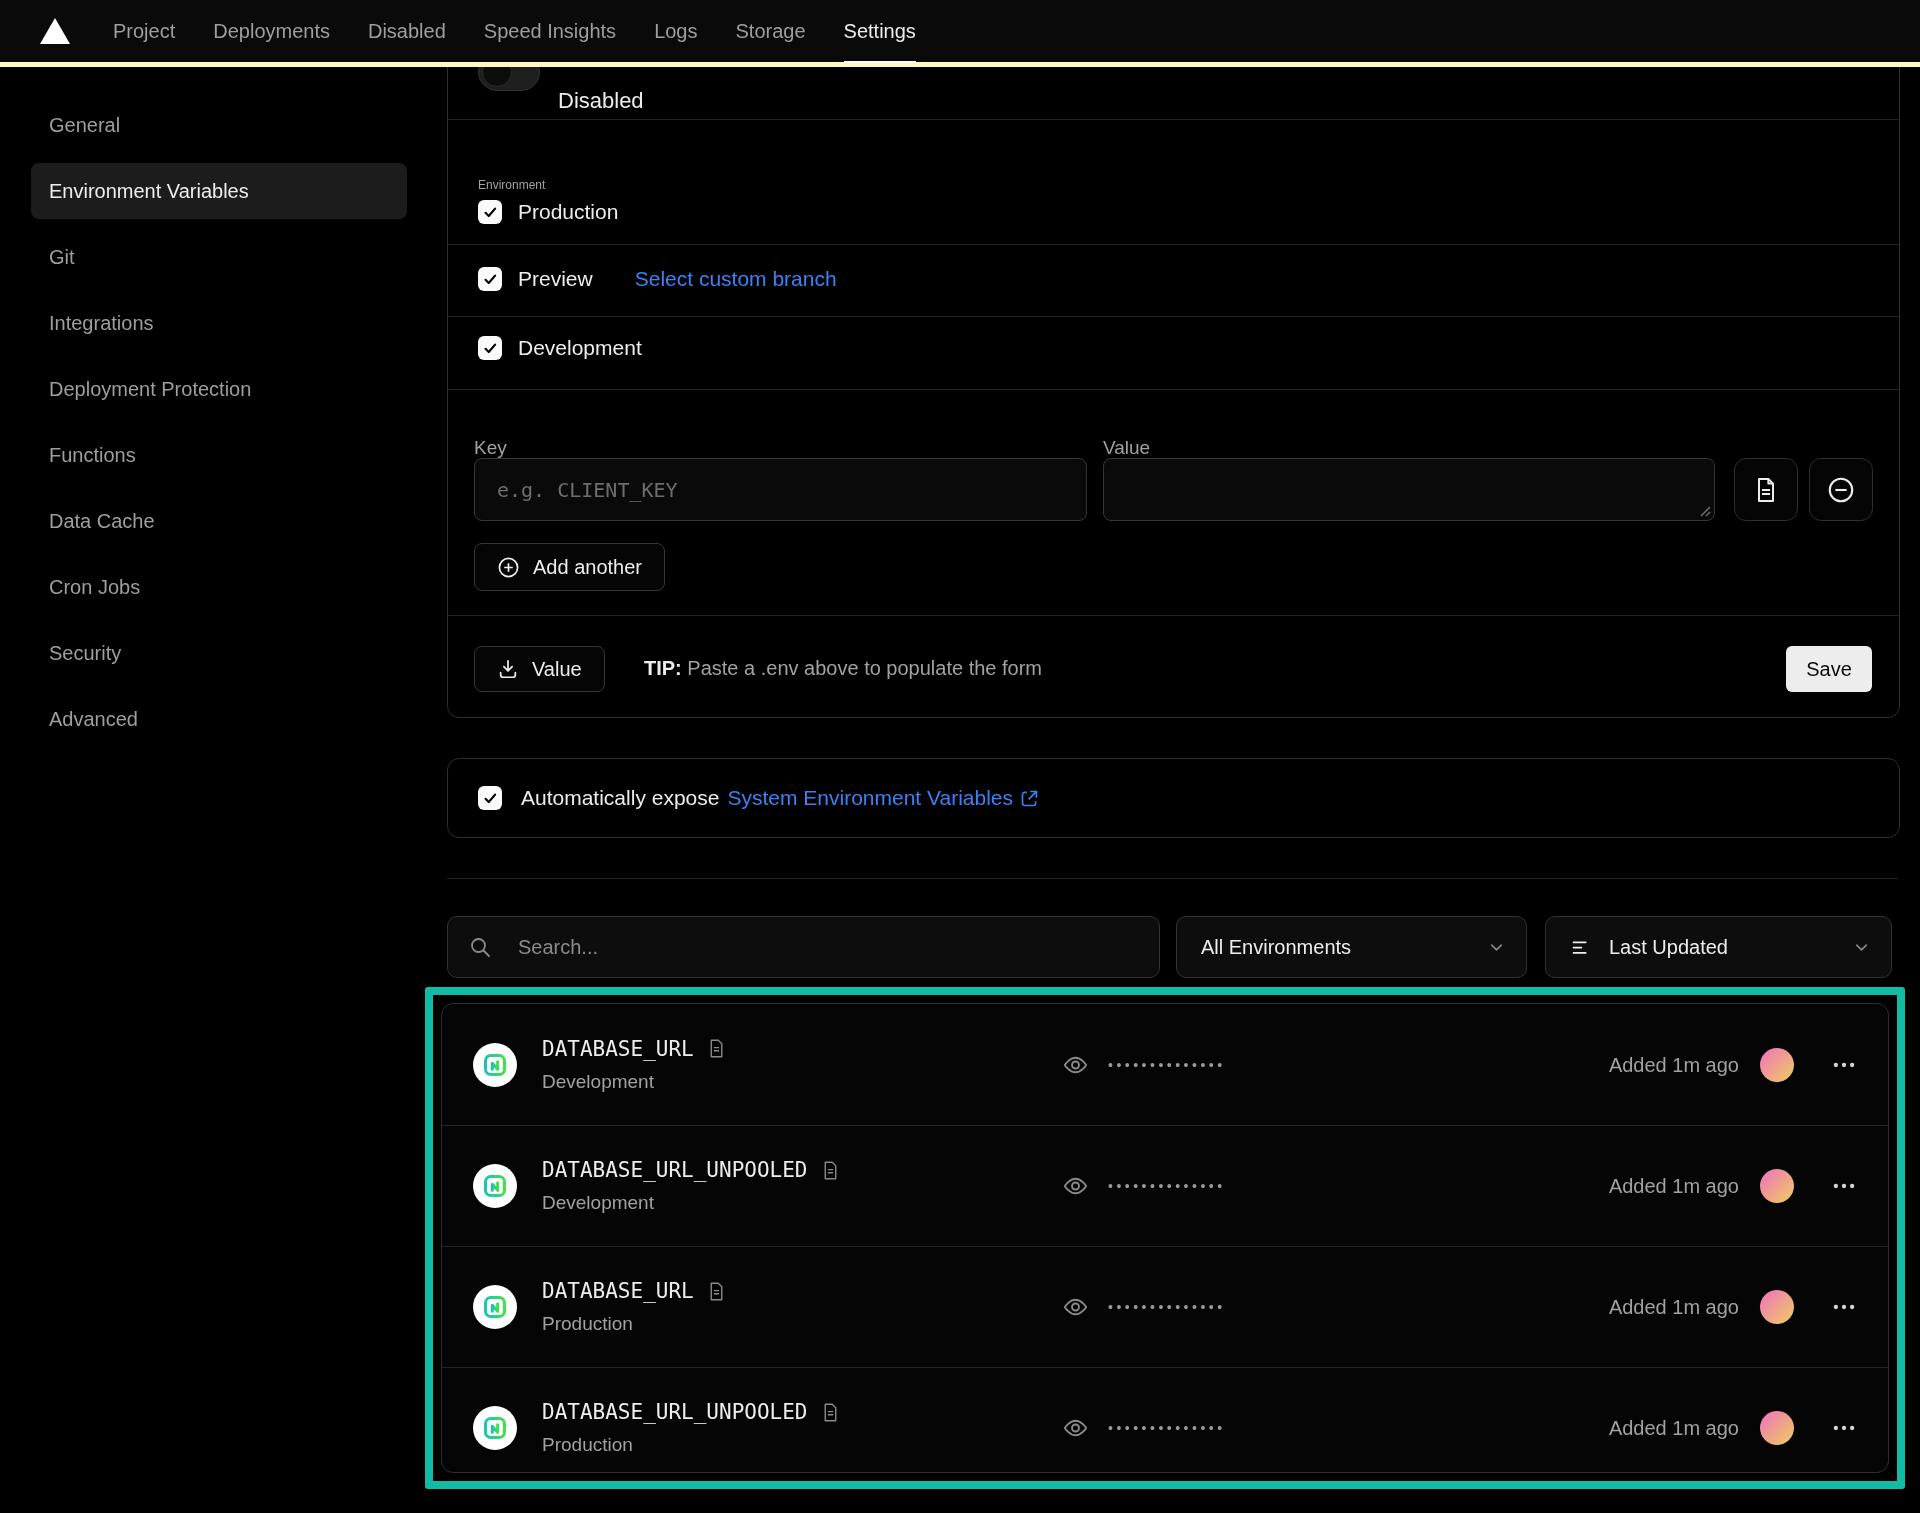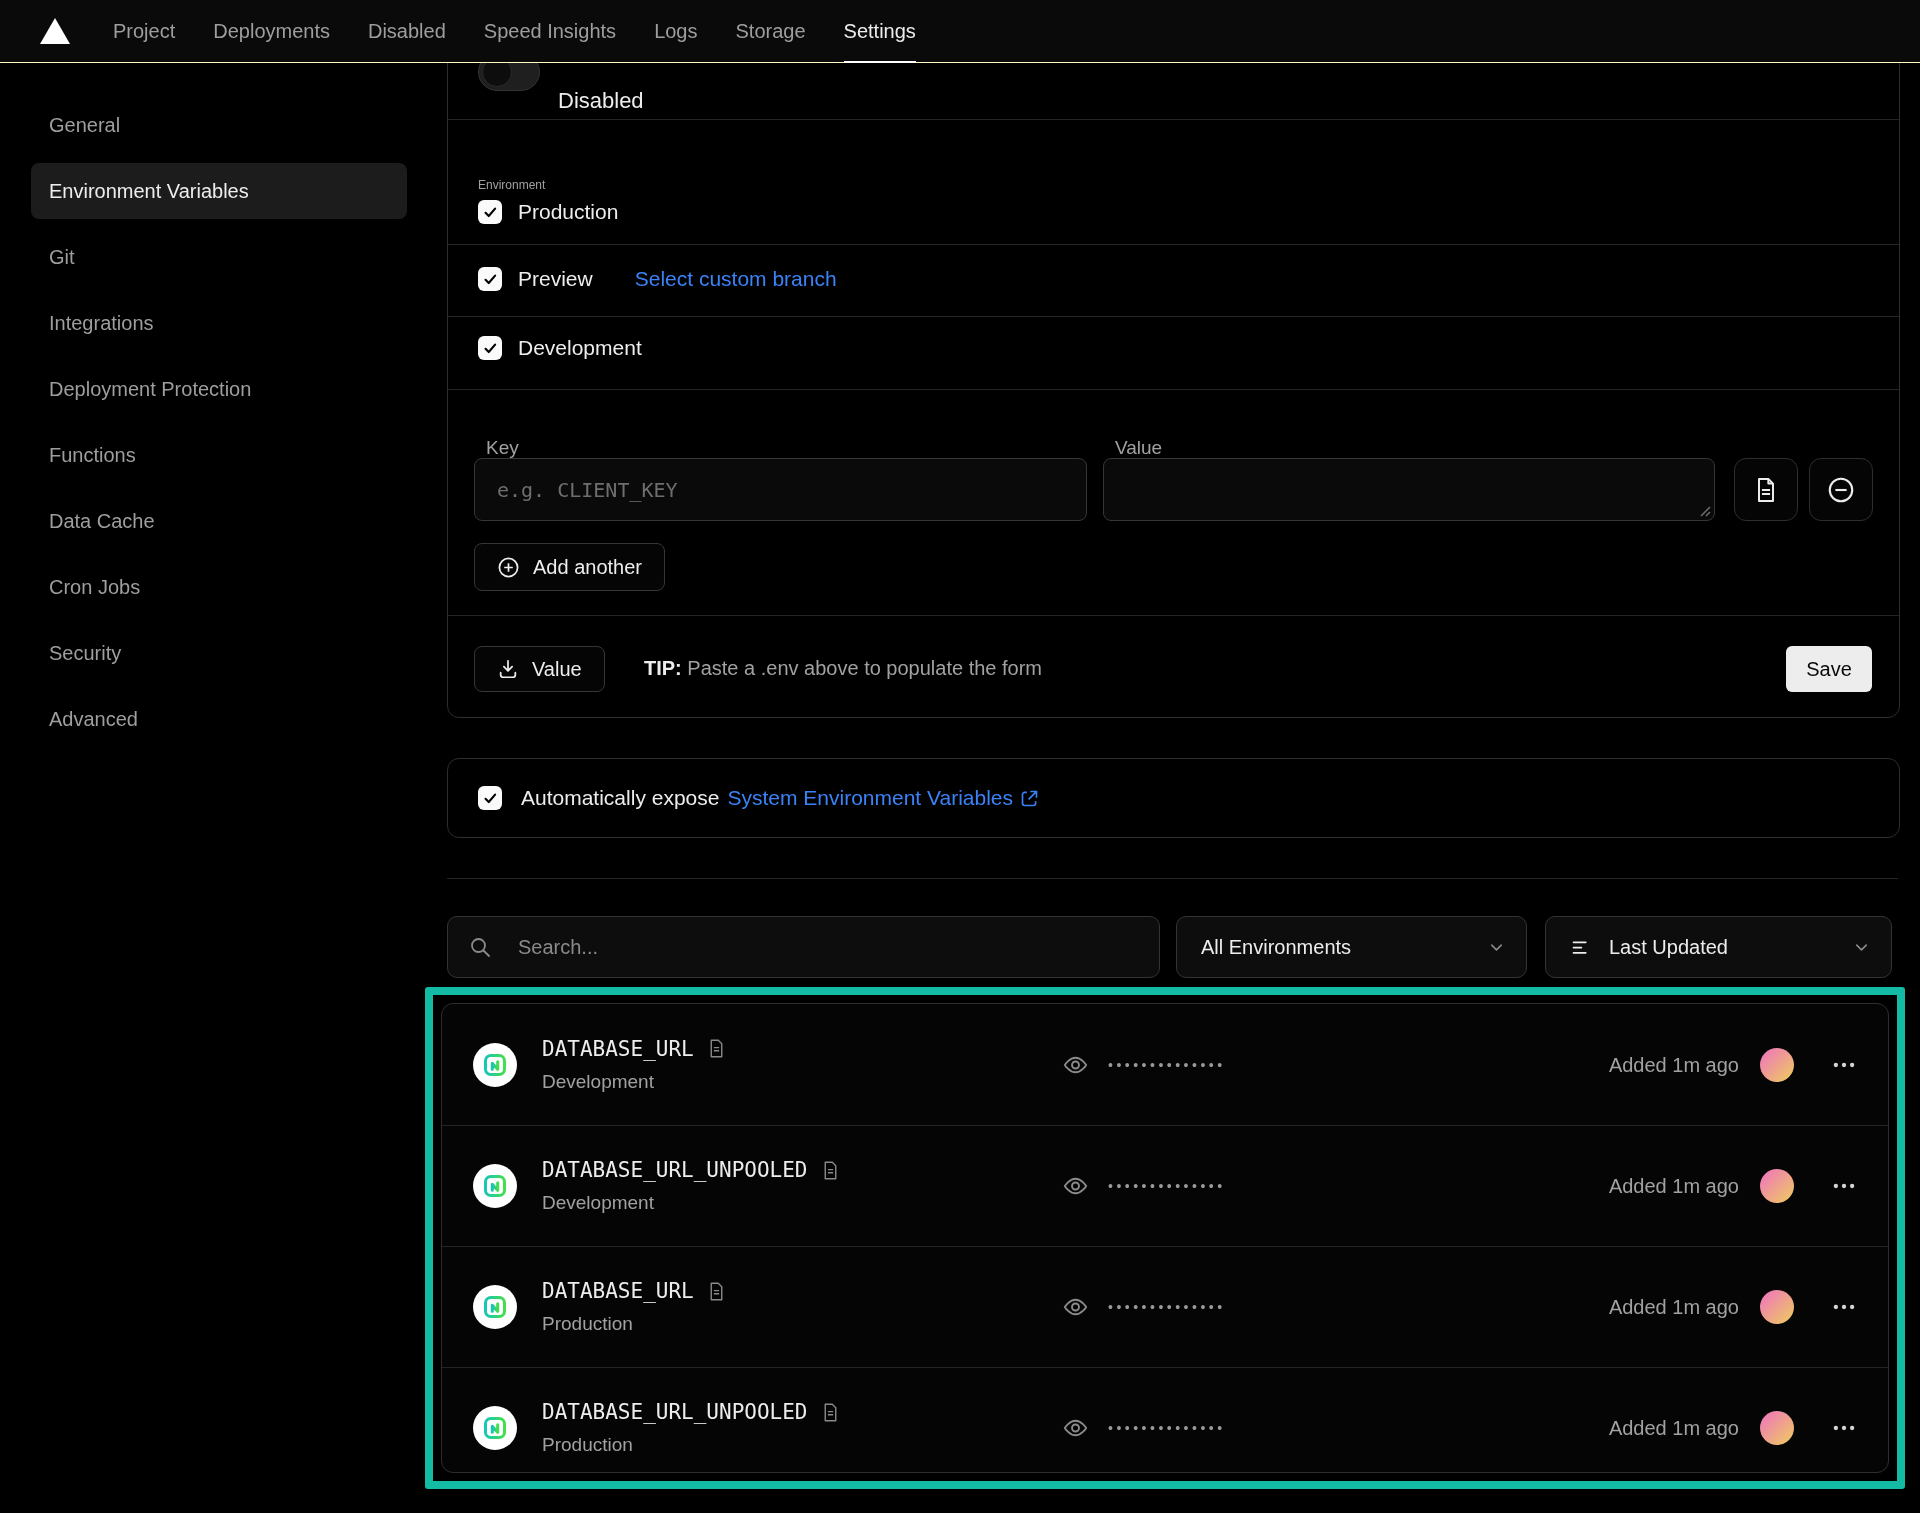"Project" .nav { border-bottom: 1px solid #fef9c3 -> 5px solid #fef9c3 }
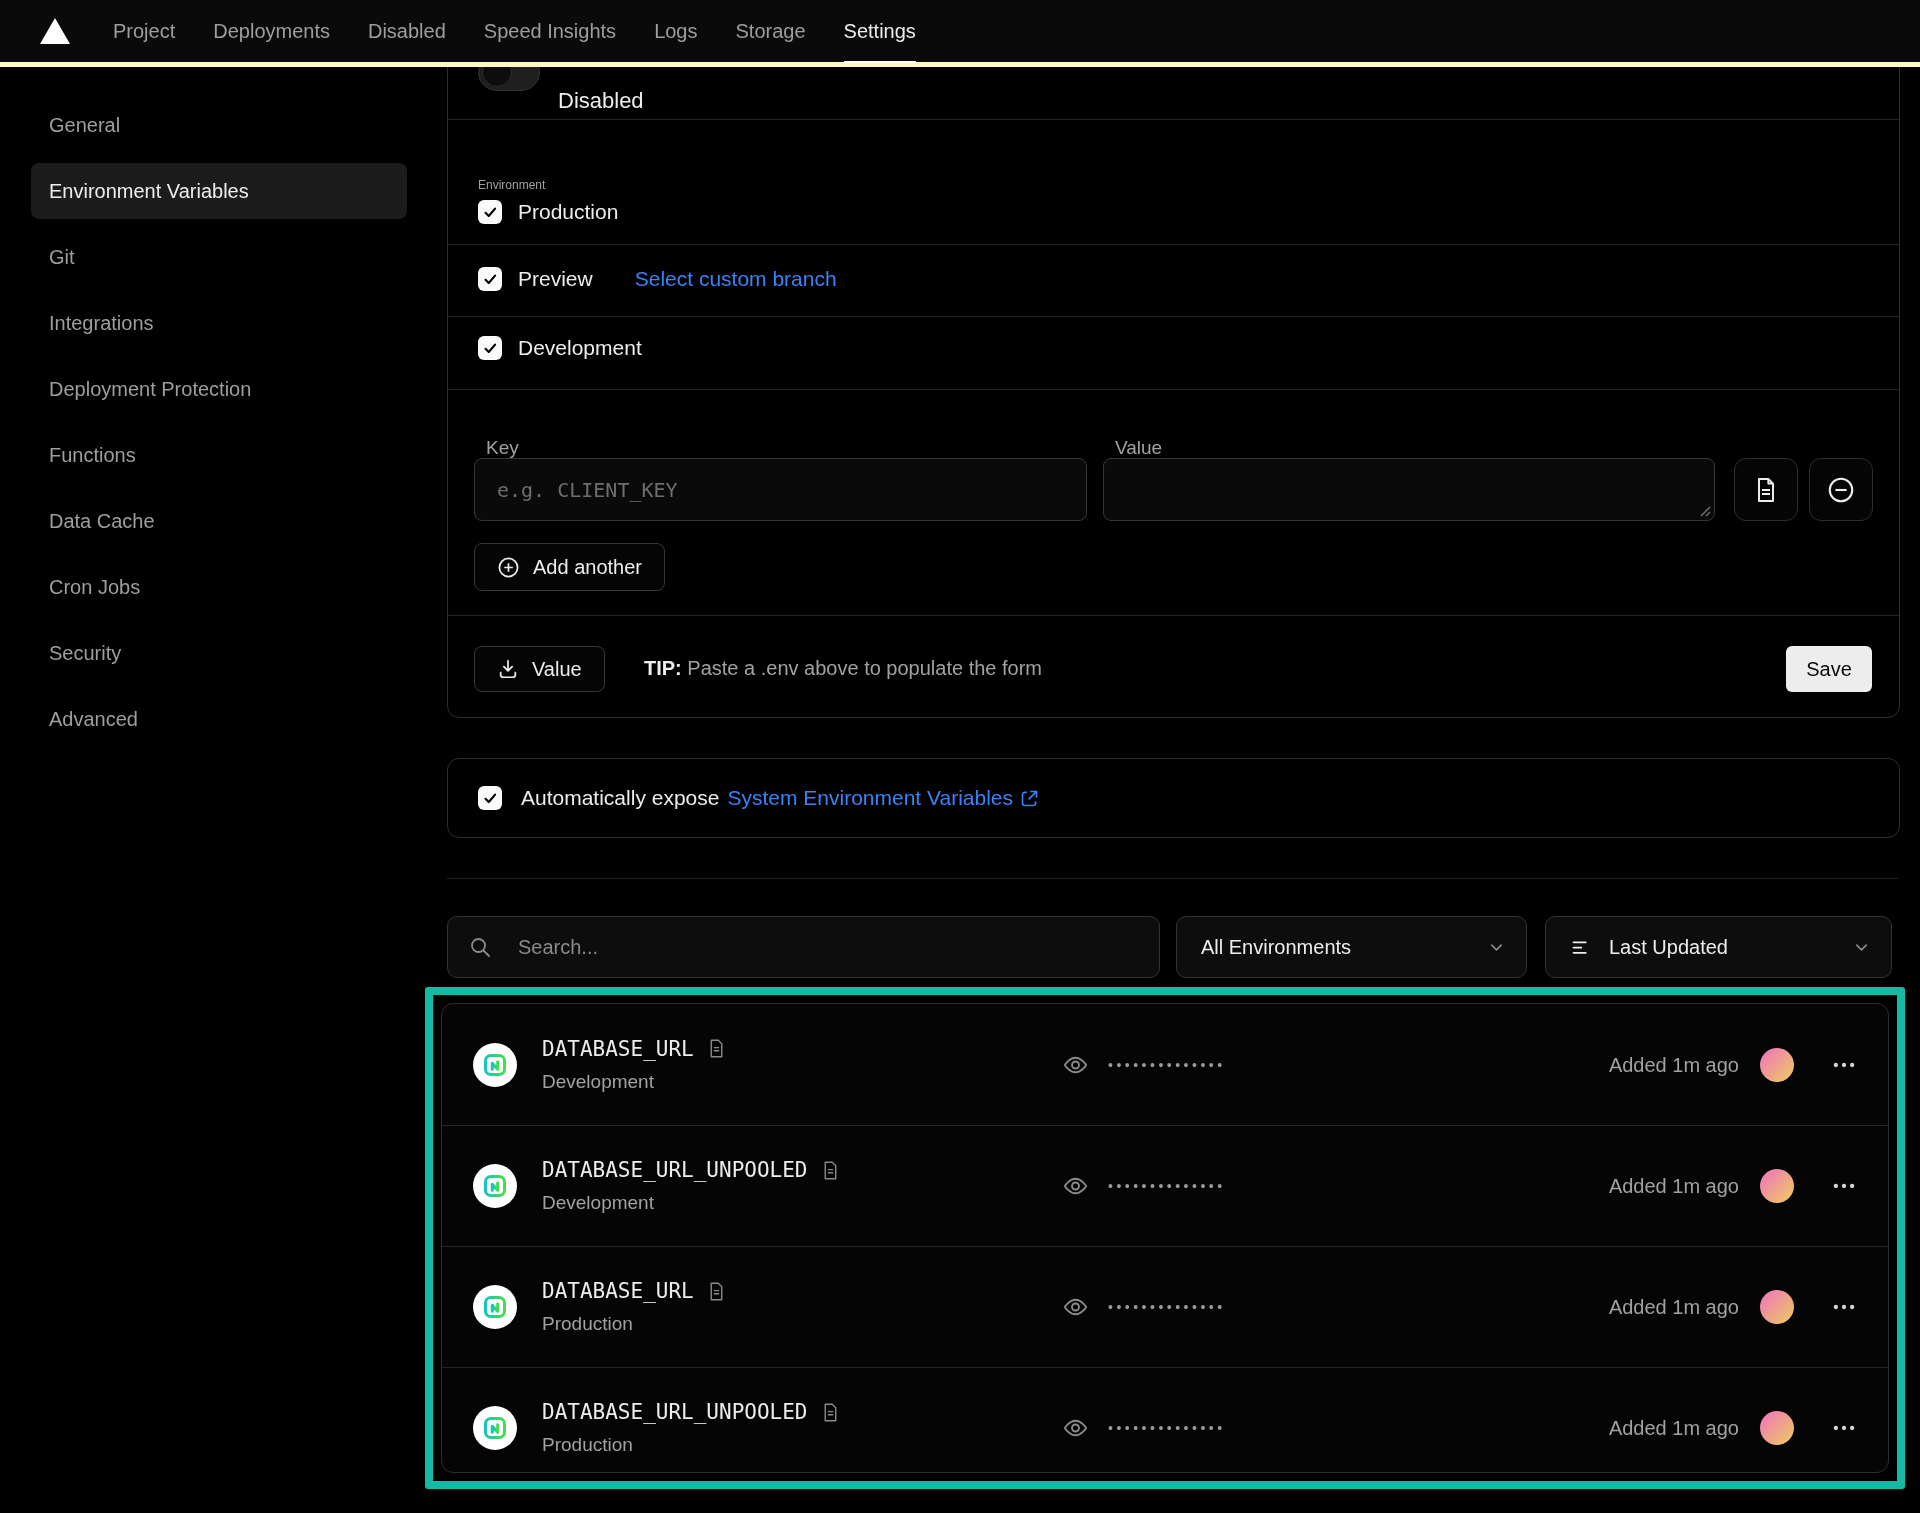"Key" .field-label { margin-left: 12px -> none }
